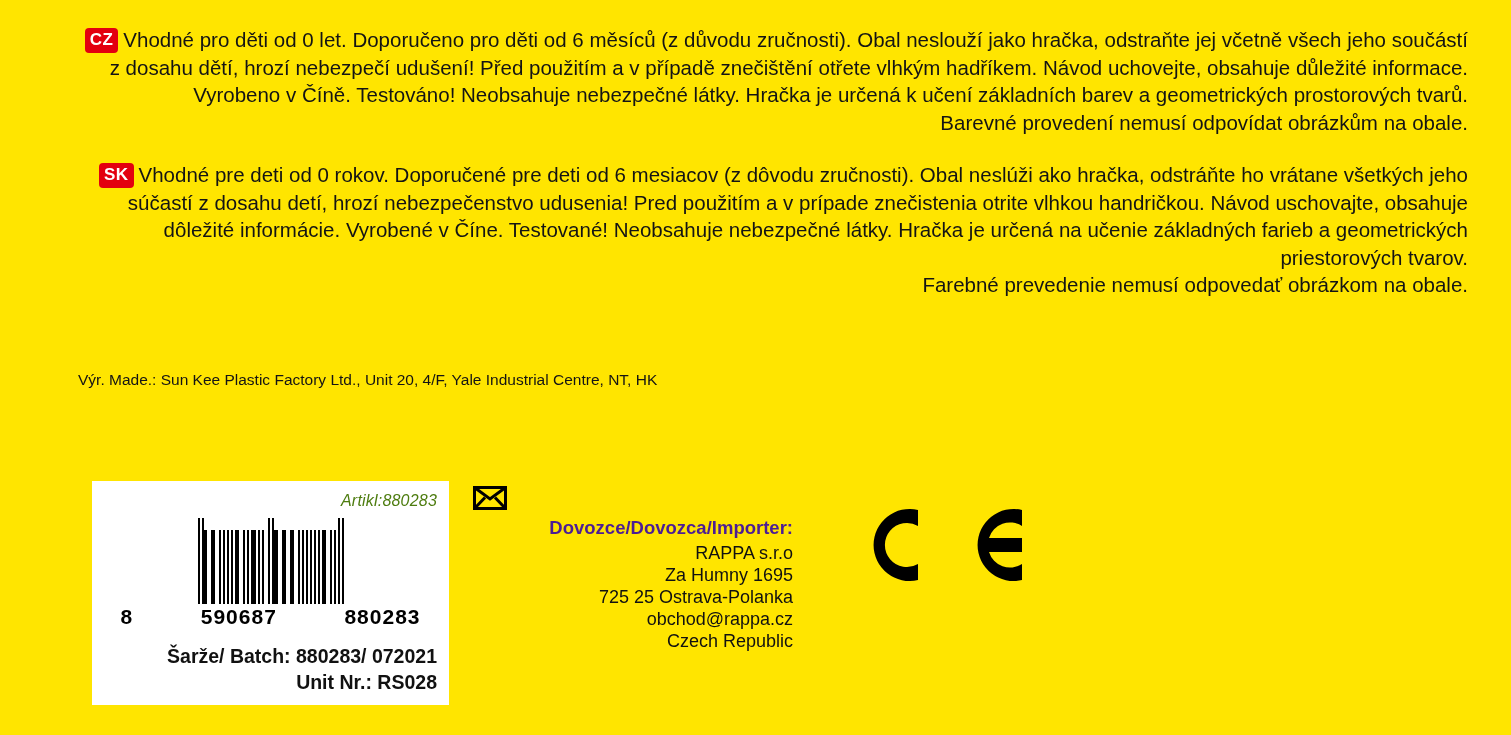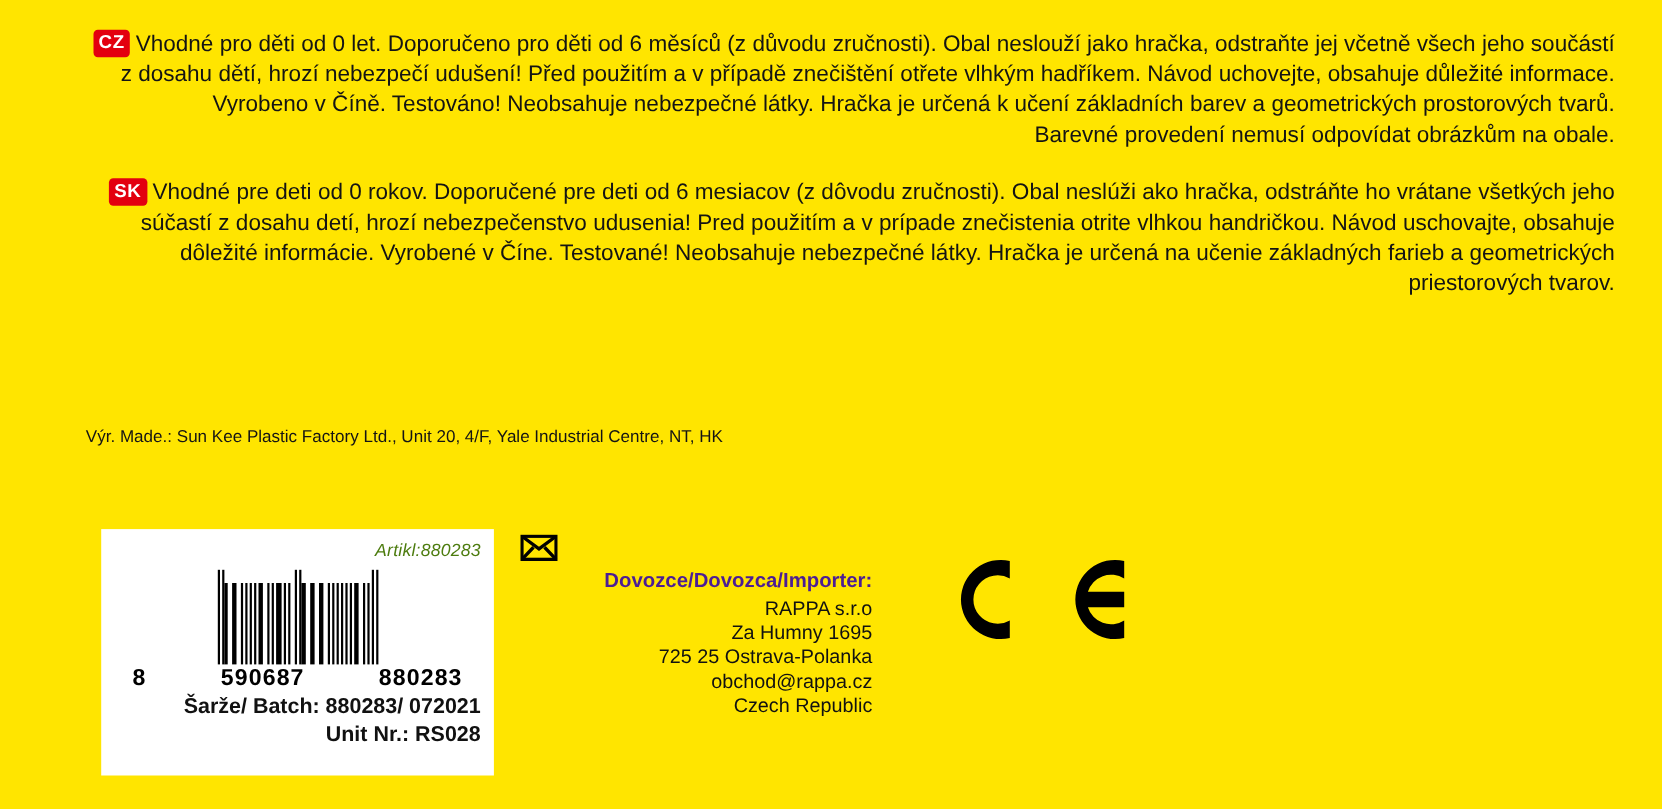"Farebné prevedenie nemusí odpovedať" span.lang-tail { html: none -> <span>Farebné prevedenie nemusí odpovedať obrázkom na obale.</span> }
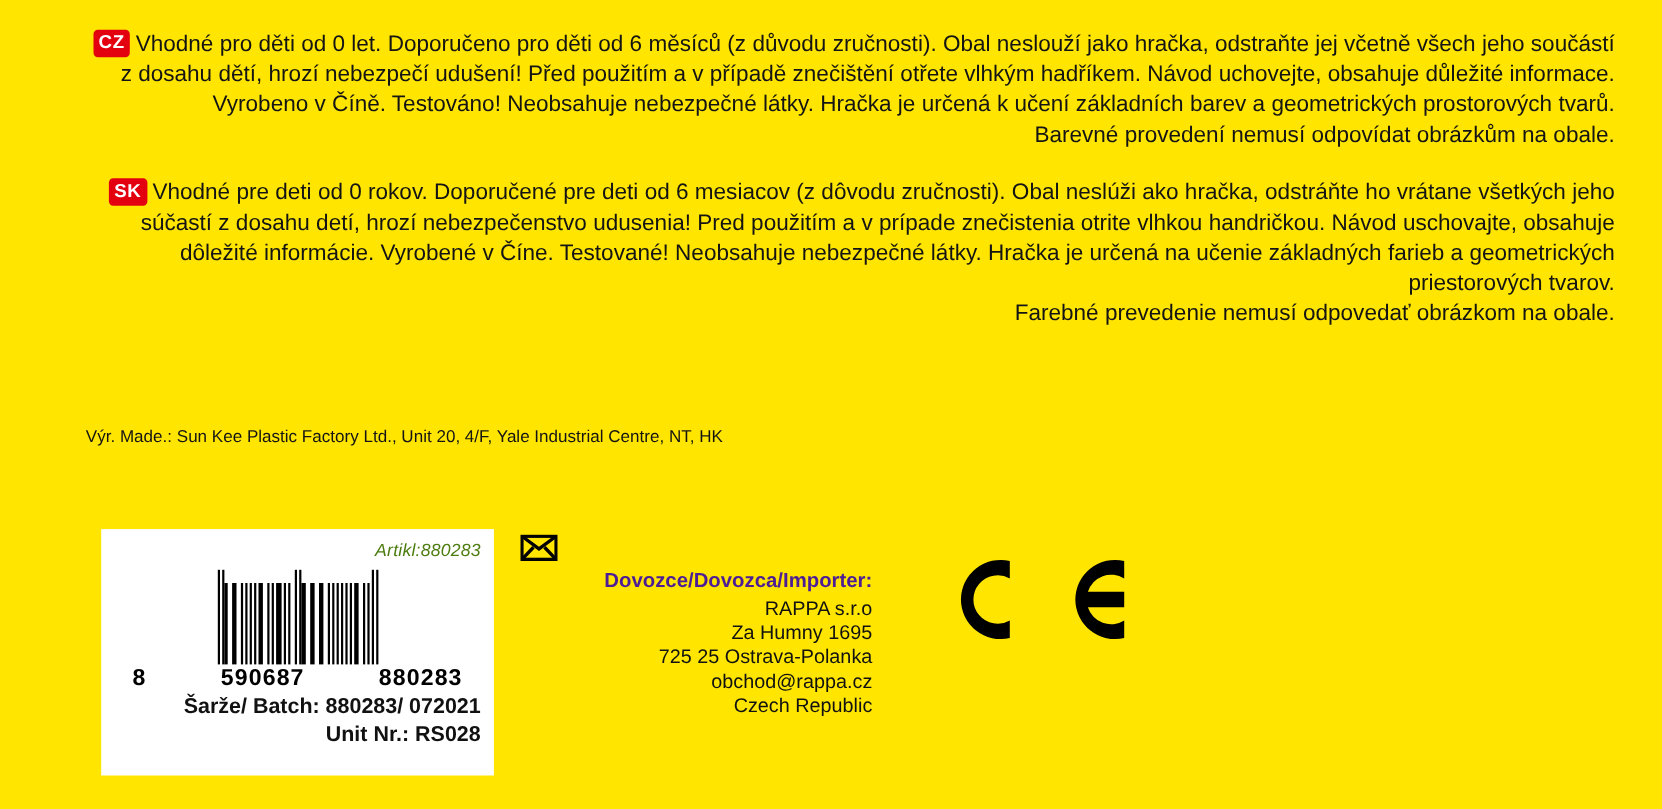"Výr. Made.: Sun Kee Plastic" .maker-line { top: 388px -> 370px }
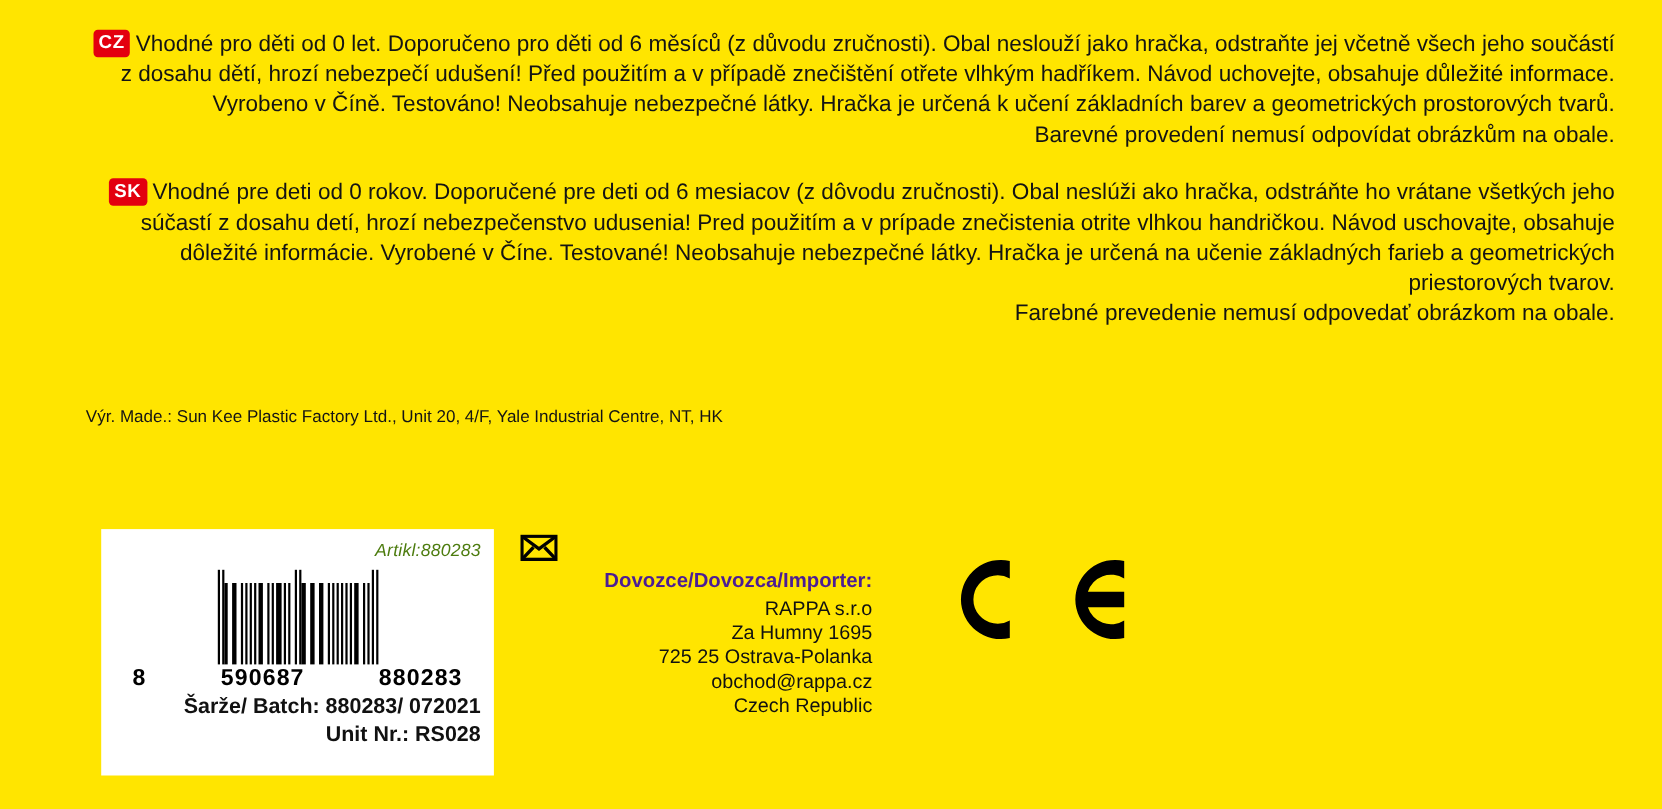"Šarže/ Batch: 880283/ 072021" .batch-line { margin-top: 0 -> 14px }
